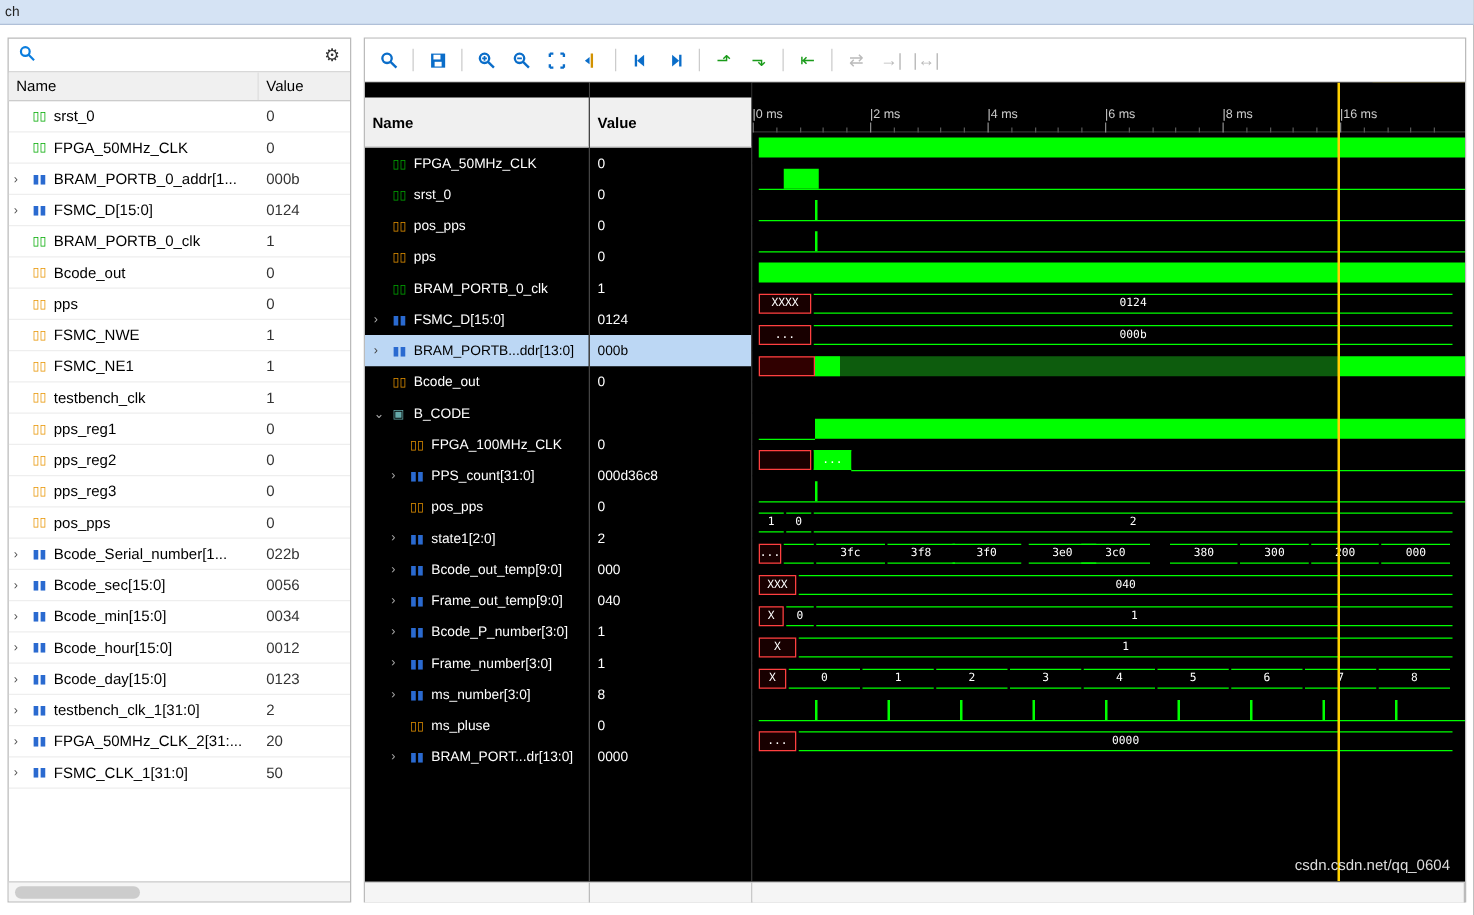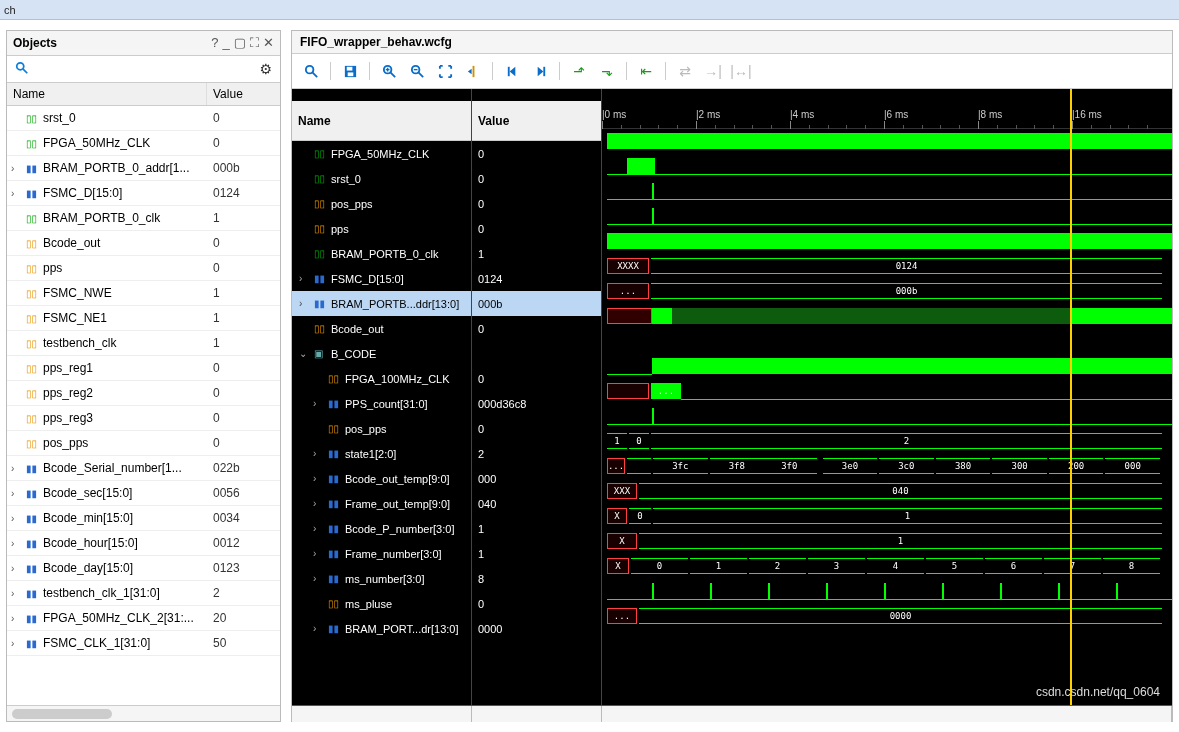"Objects" div.objects-header { html: <div> <span>Objects</span> <div> <span>?</span> <span>_</span> <span>▢</span> <span>⛶</span> <span>✕</span> </div> </div> -> none }
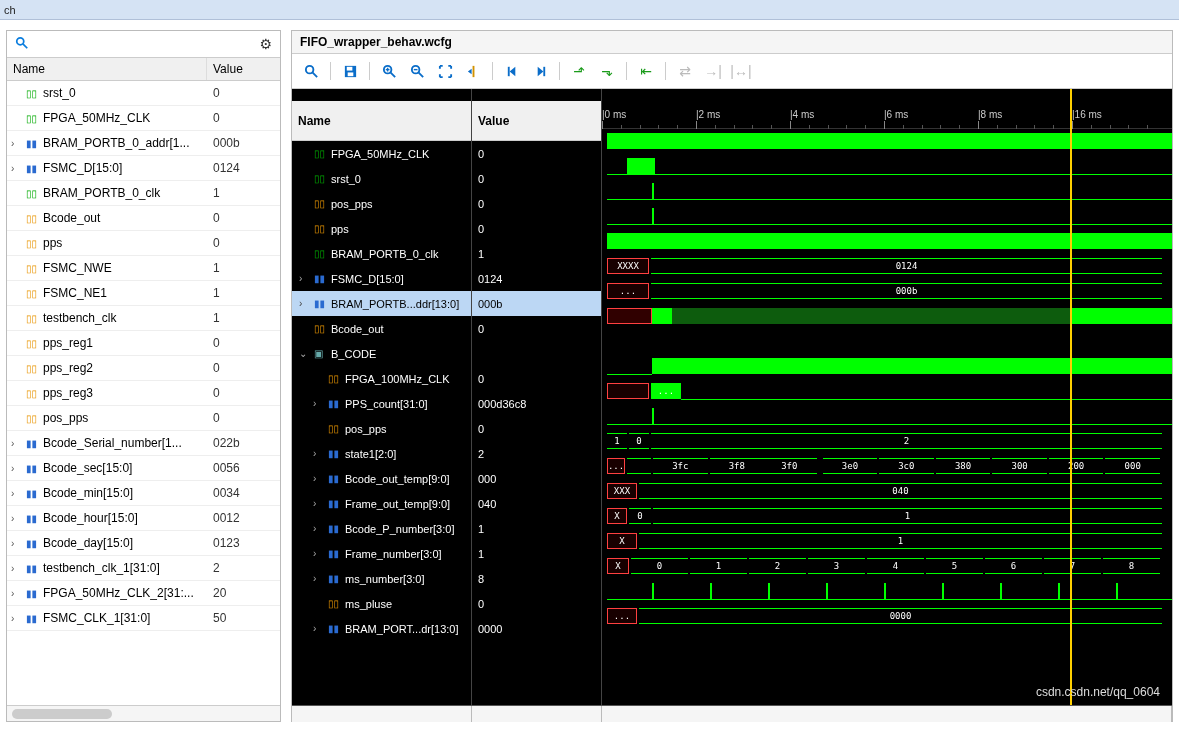"FIFO_wrapper_behav.wcfg" div.wave-title { html: <div>FIFO_wrapper_behav.wcfg</div> -> none }
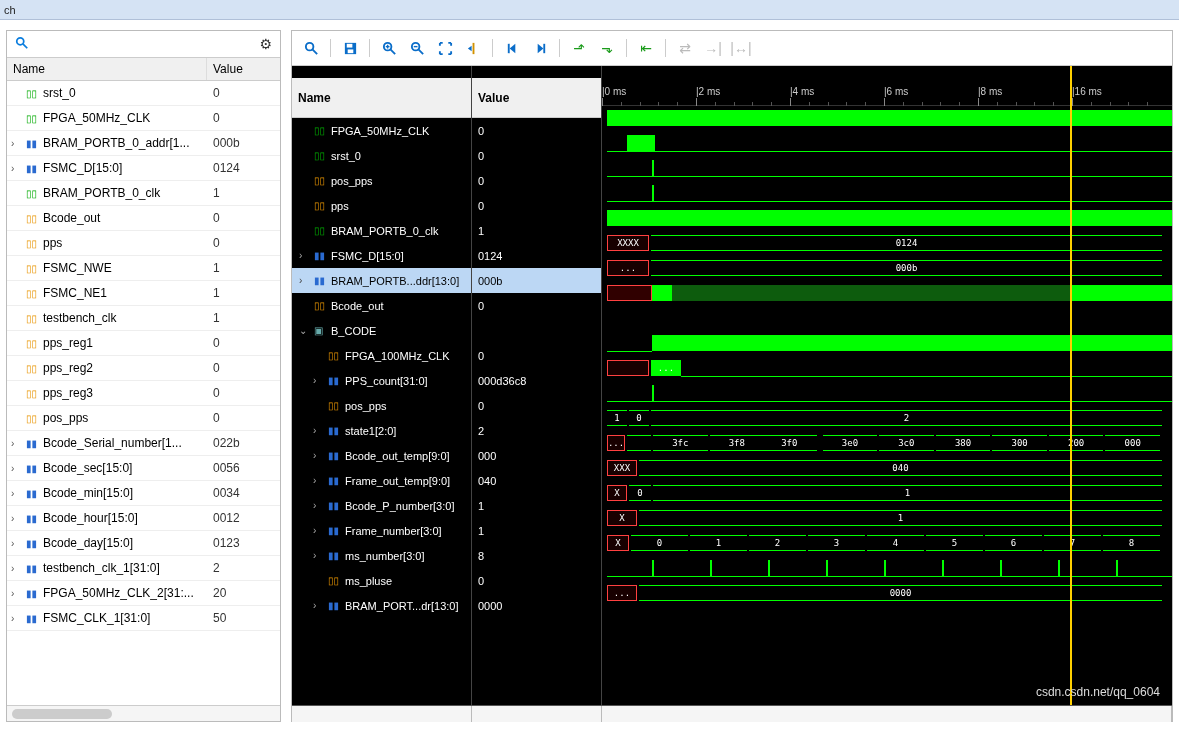"3c0" div.hex-shape { left: 277px -> 263px }
